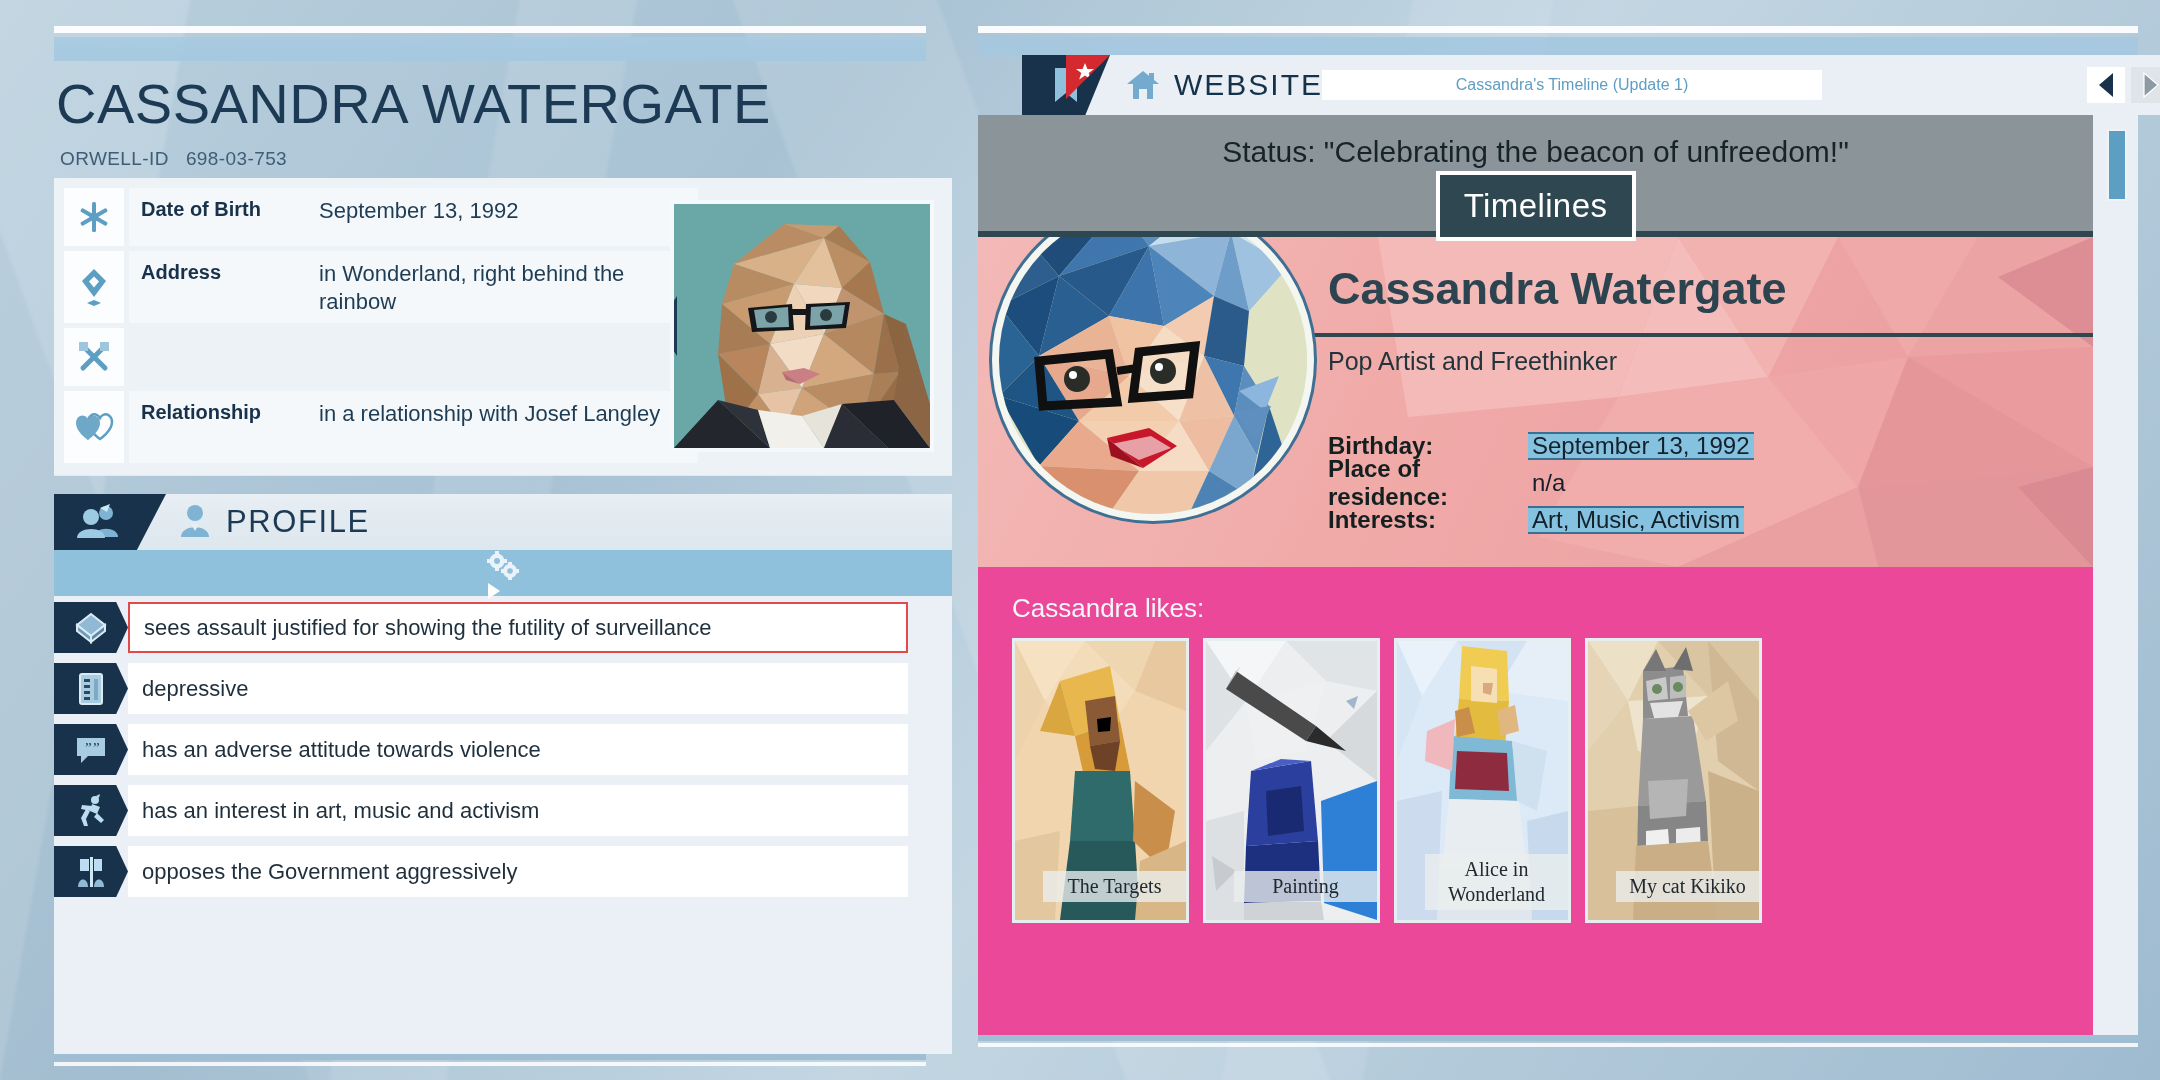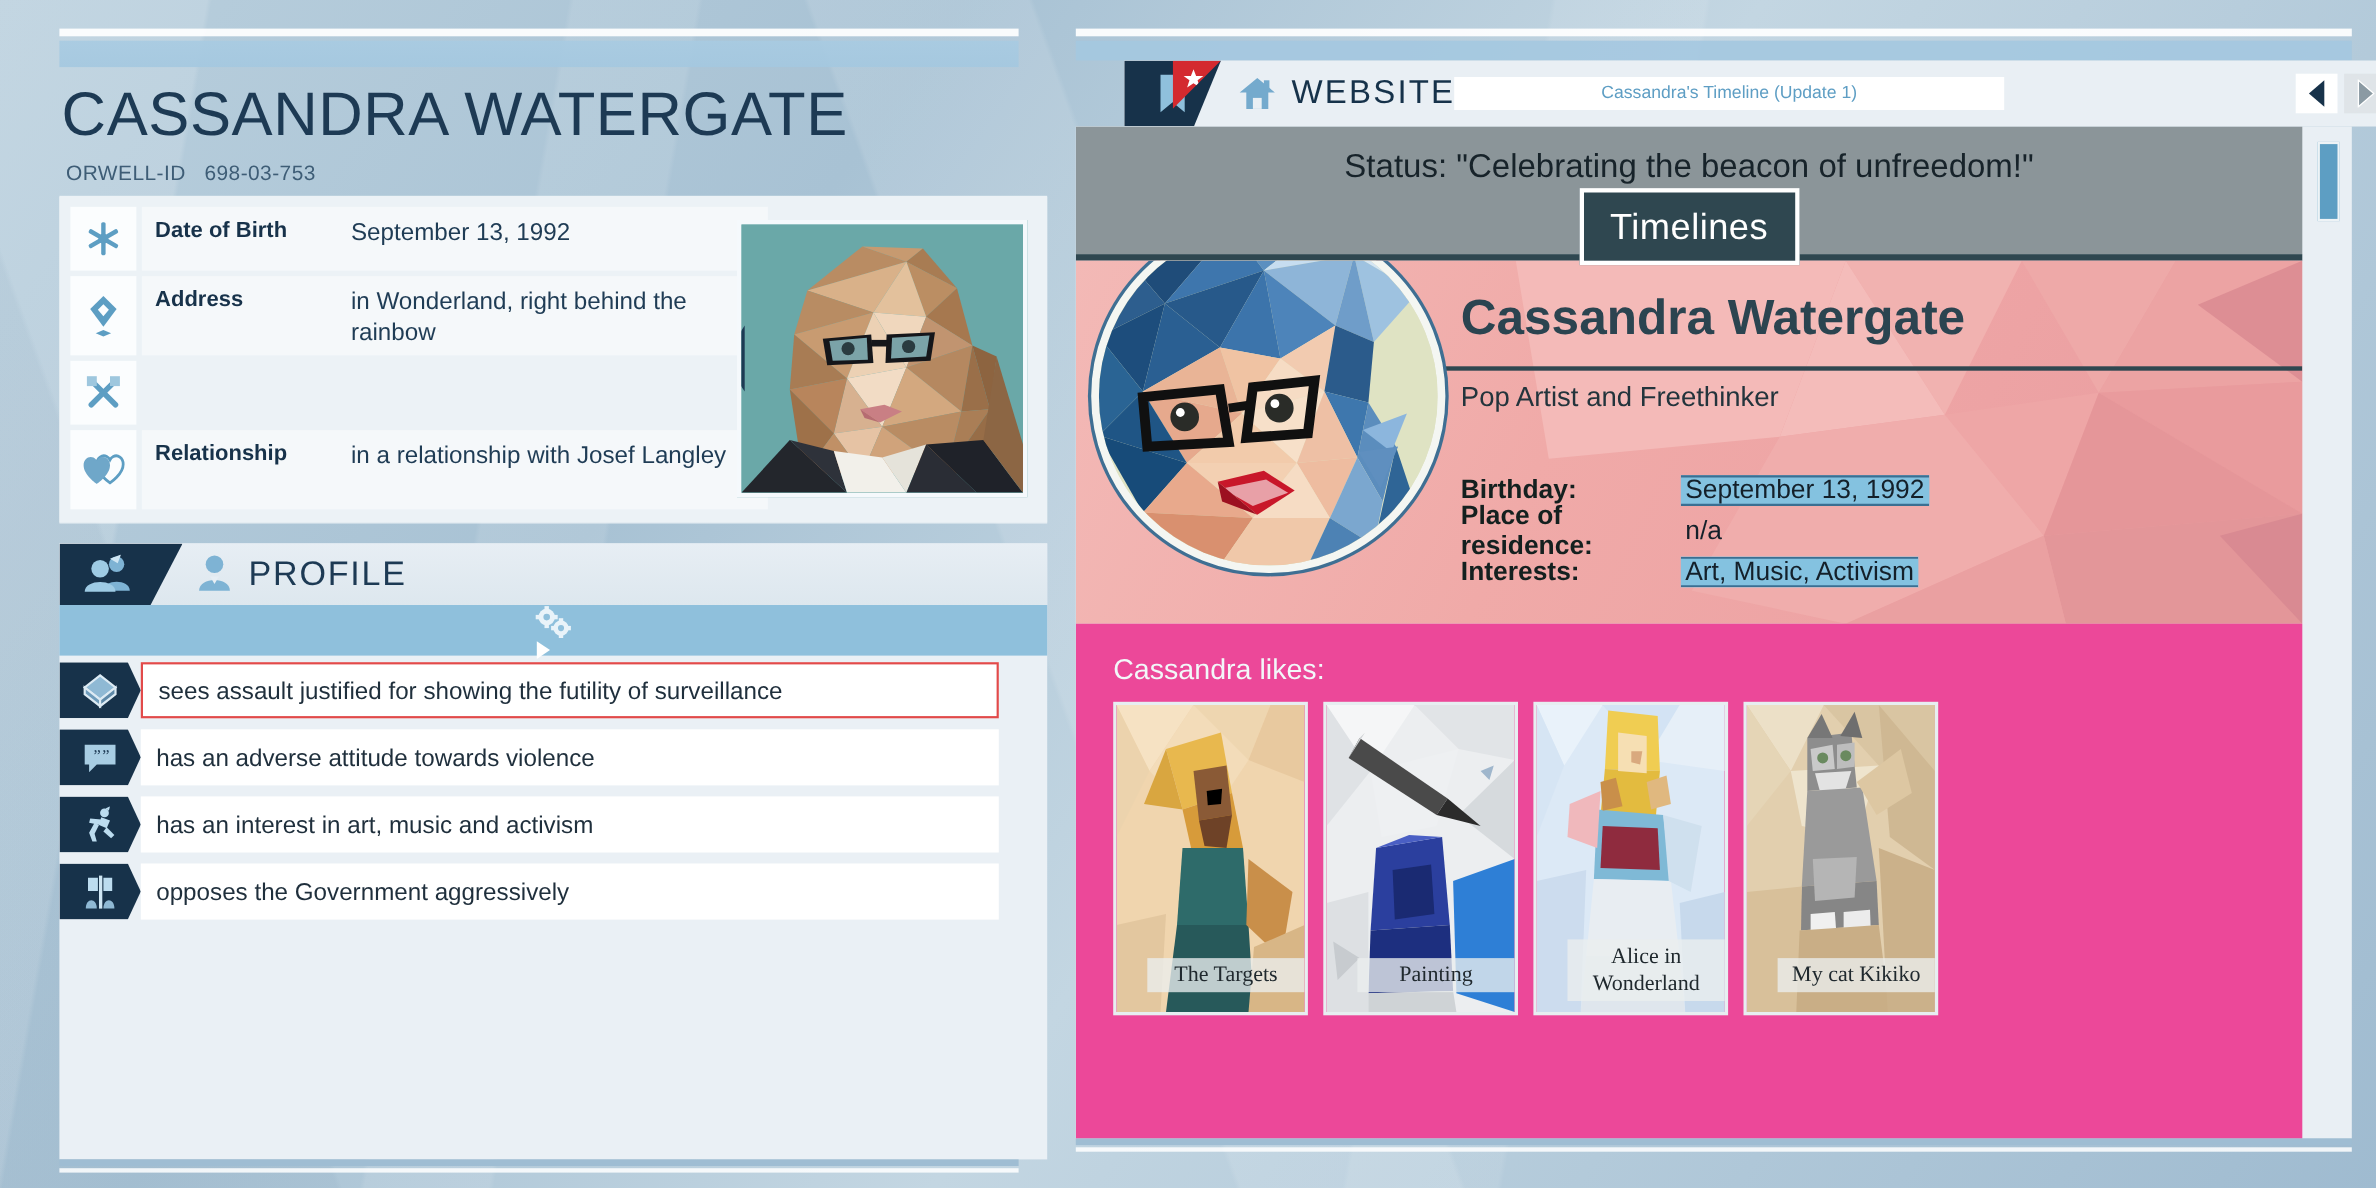"depressive" div.trait-row { html: none -> <div> <div> <div> <svg> <rect></rect> <rect></rect> <rect></rect> <rect></rect> <rect></rect> <rect></rect> </svg> </div> </div> <div>depressive</div> </div> }
